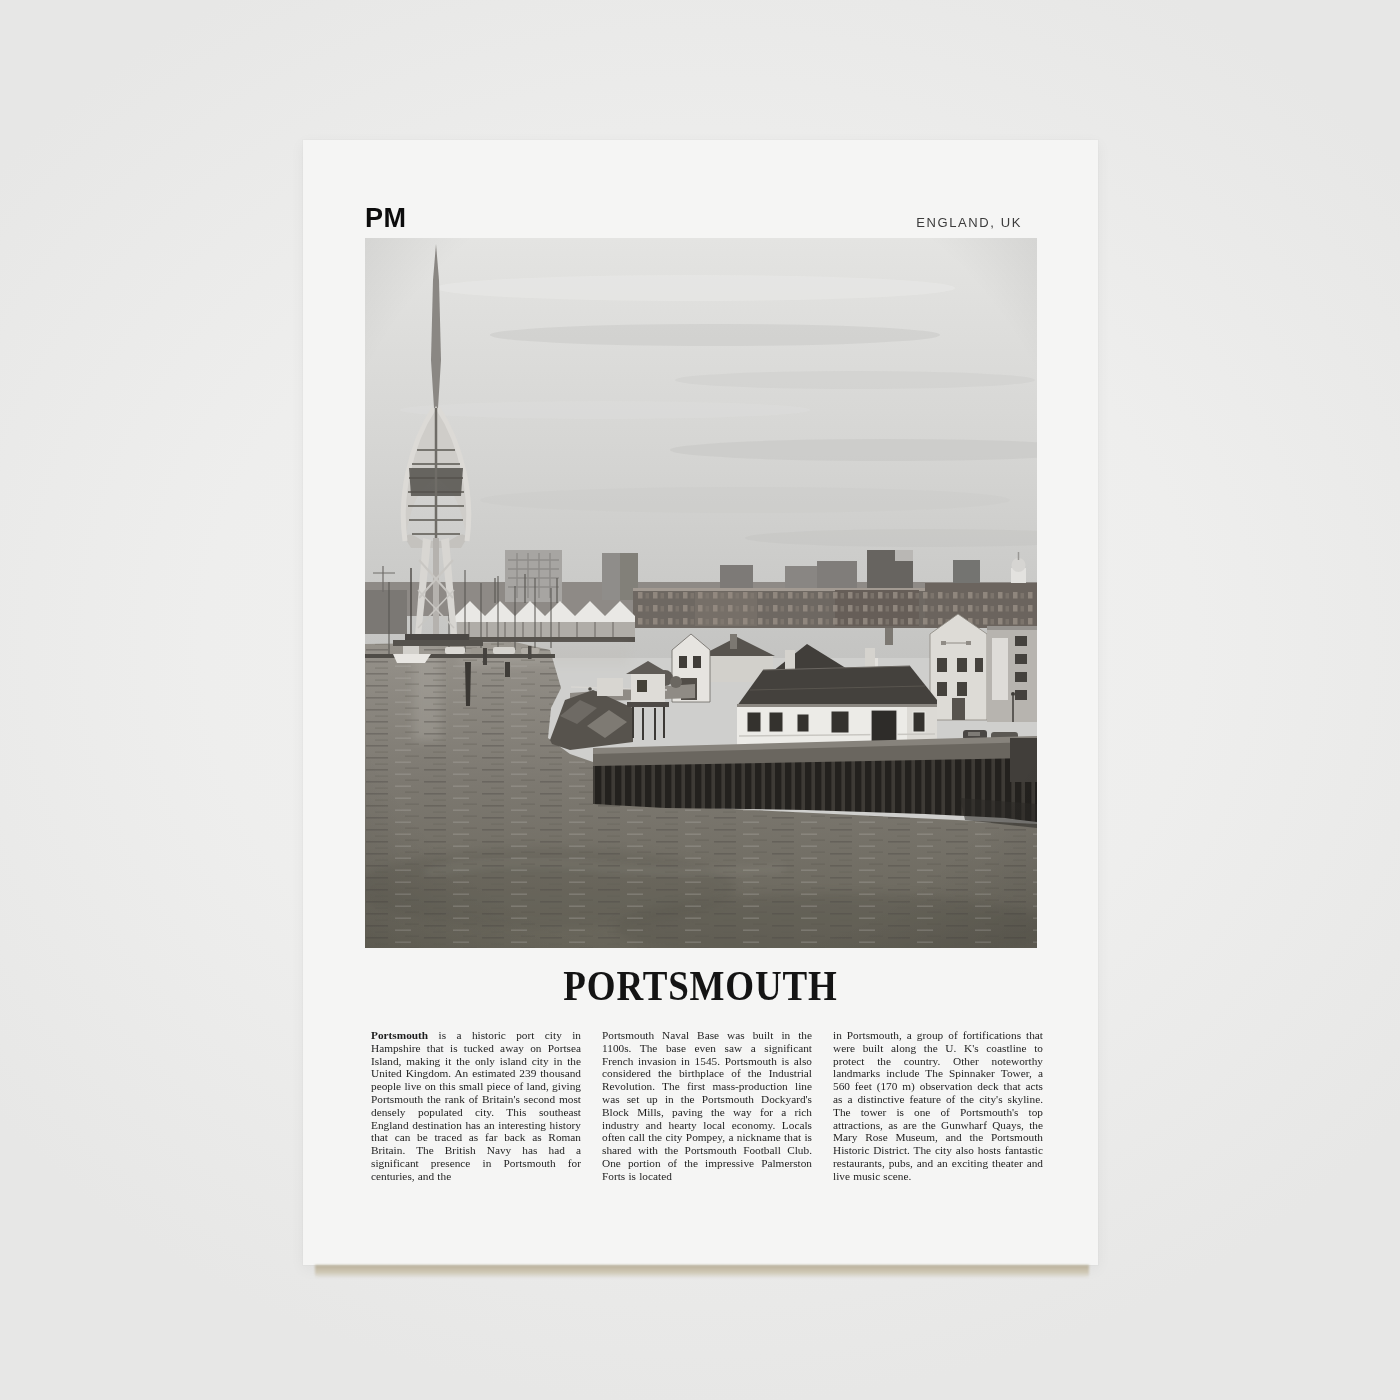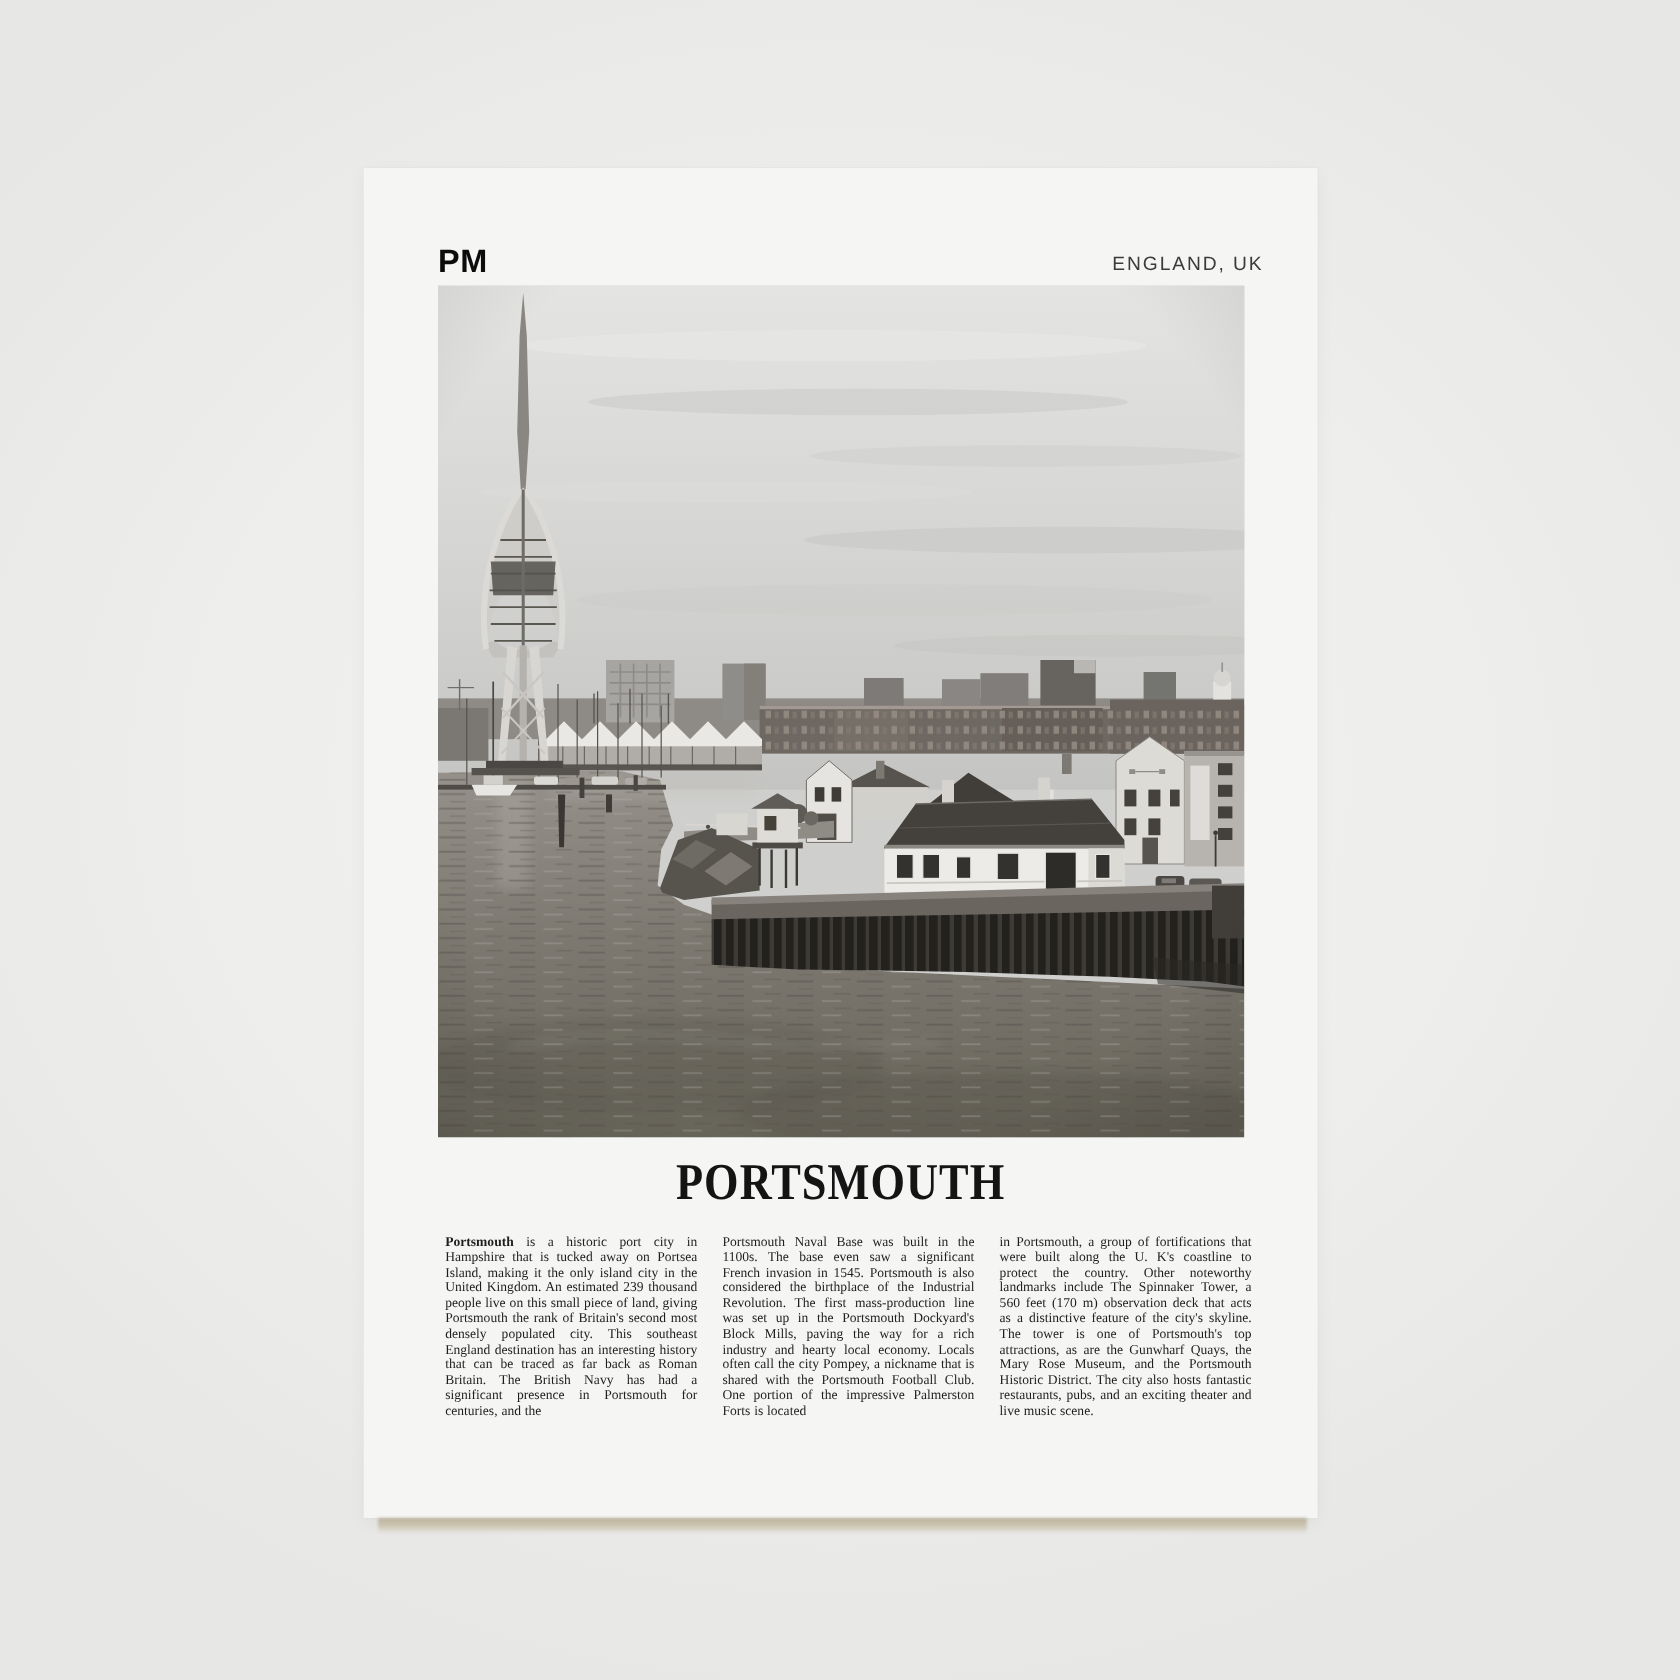"PM" .poster-header { right: 45px -> 76px }
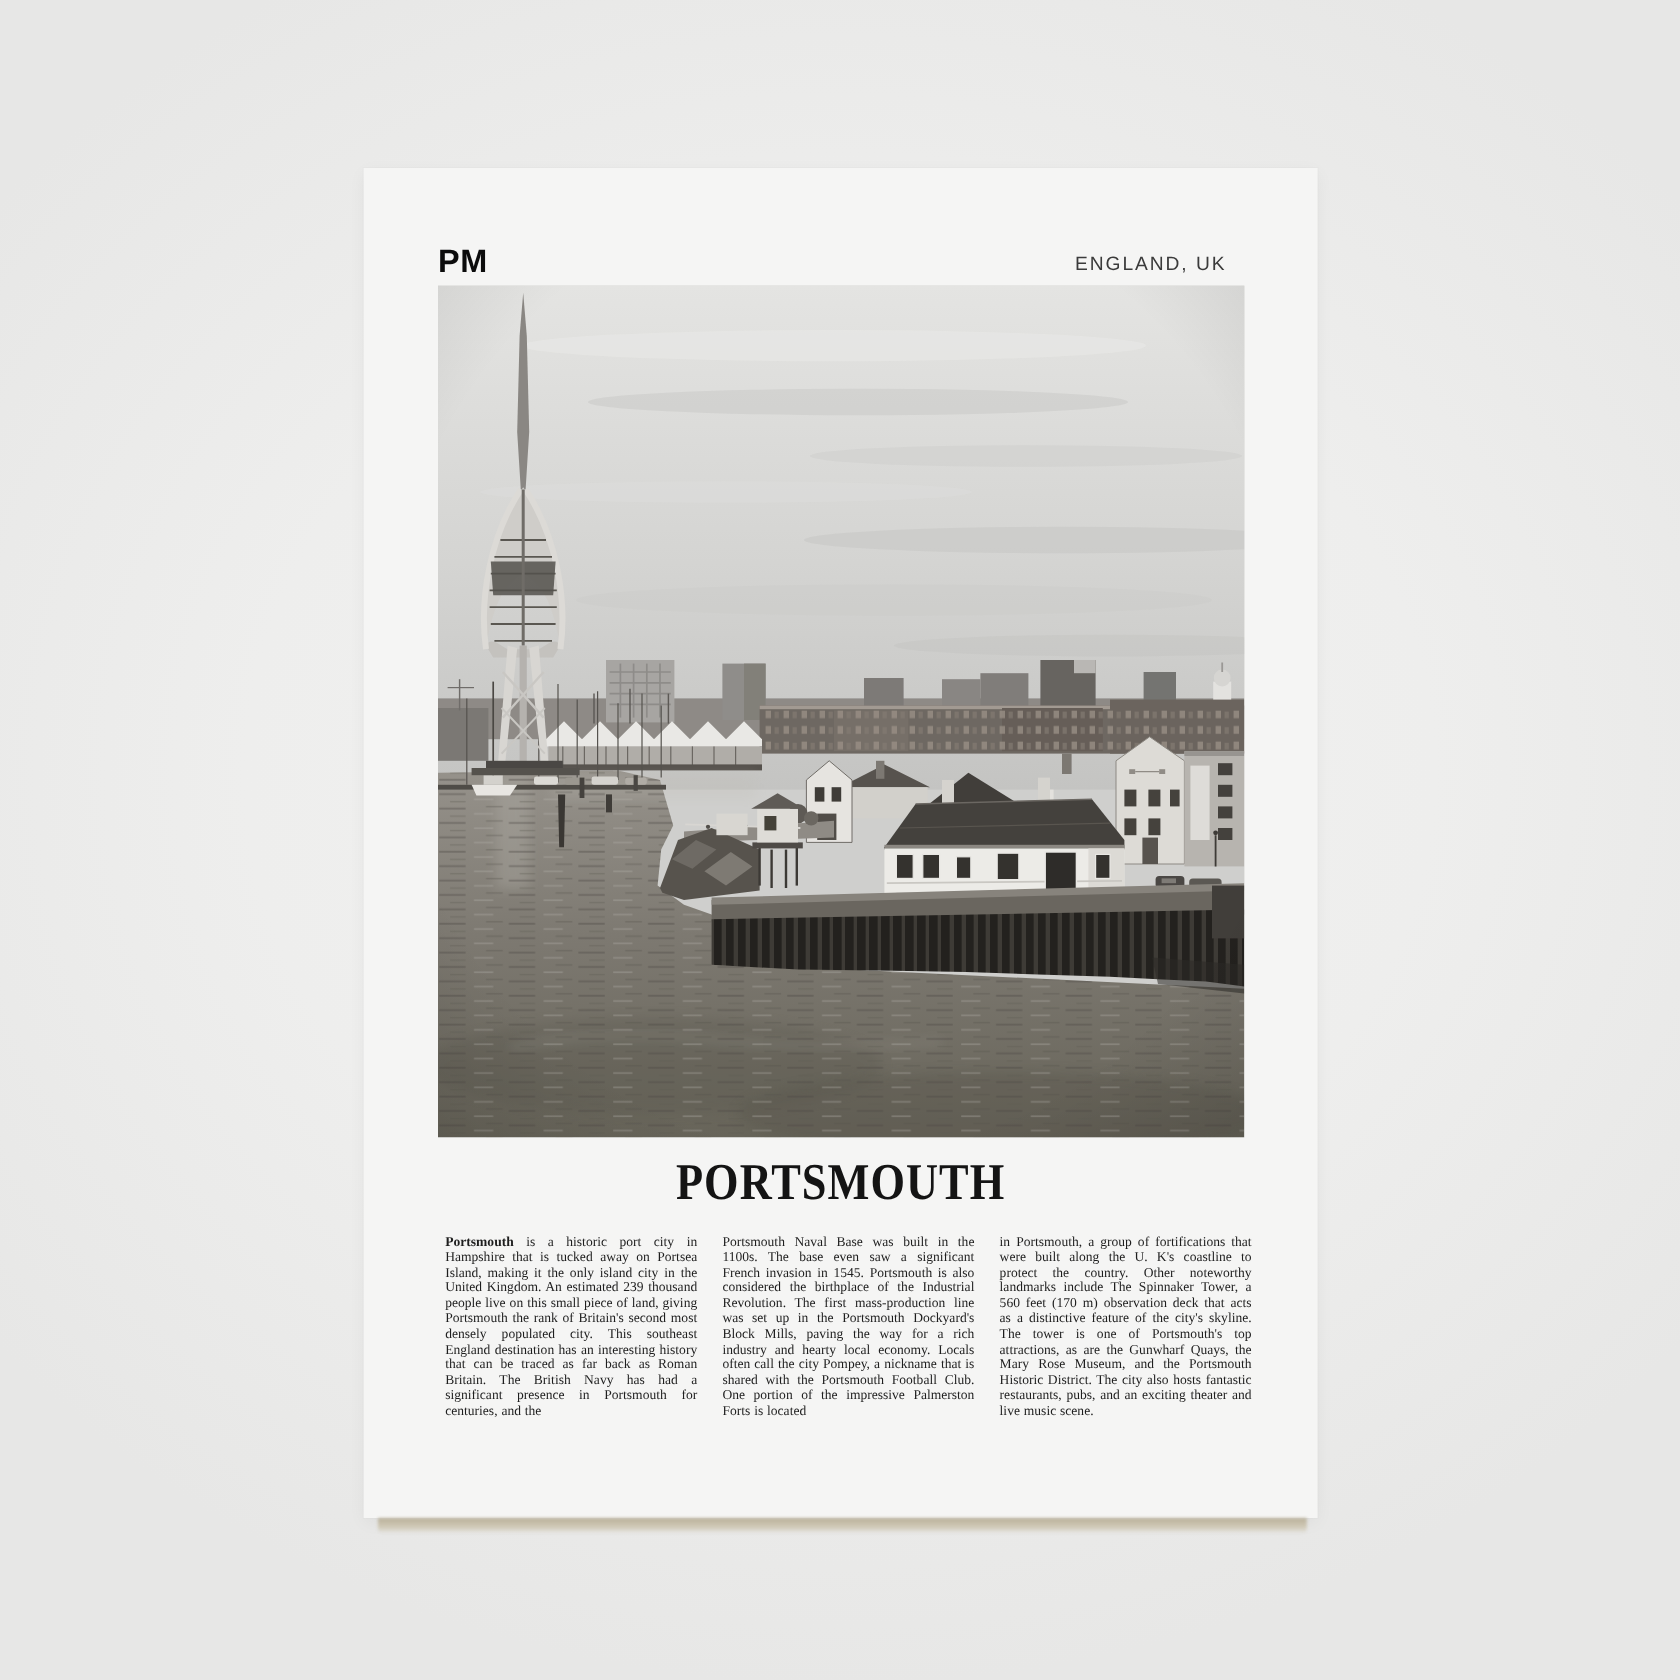"ENGLAND, UK" .region { font-size: 16px -> 13px }
